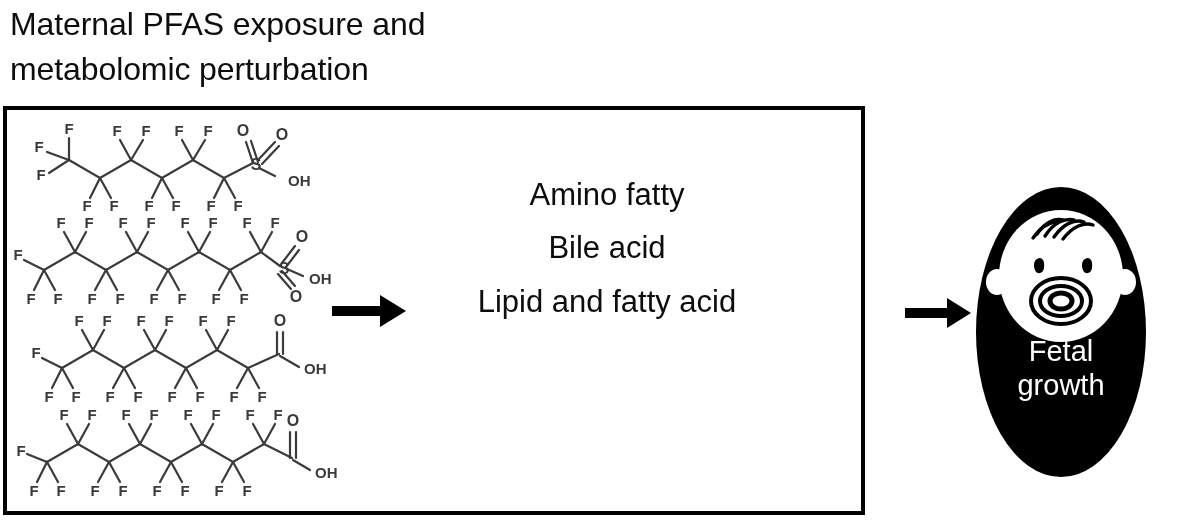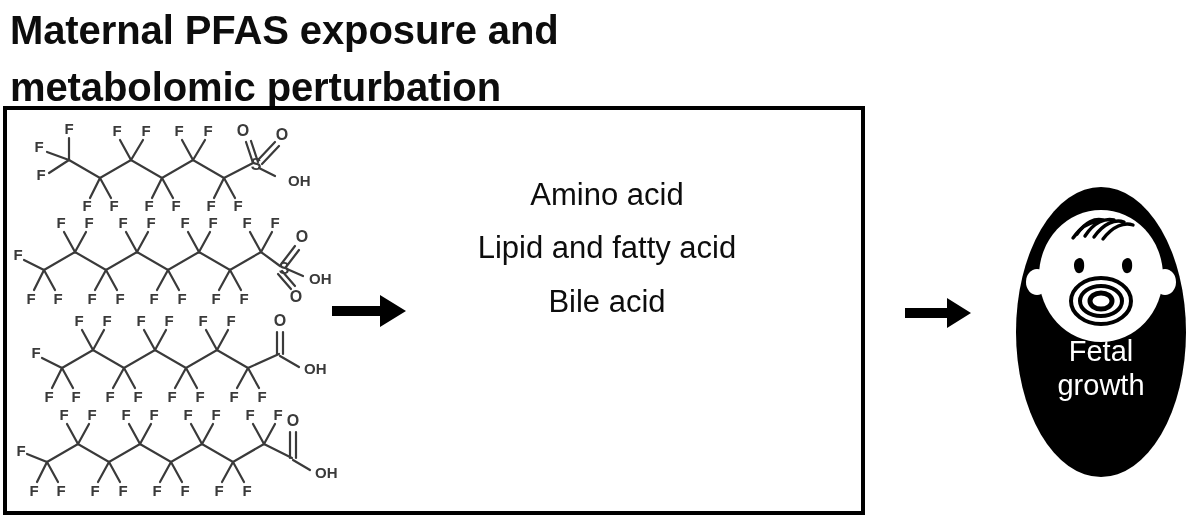"Maternal PFAS exposure and" #graphic-title { font-size: 40px -> 32px; font-weight: 700 -> 400 }
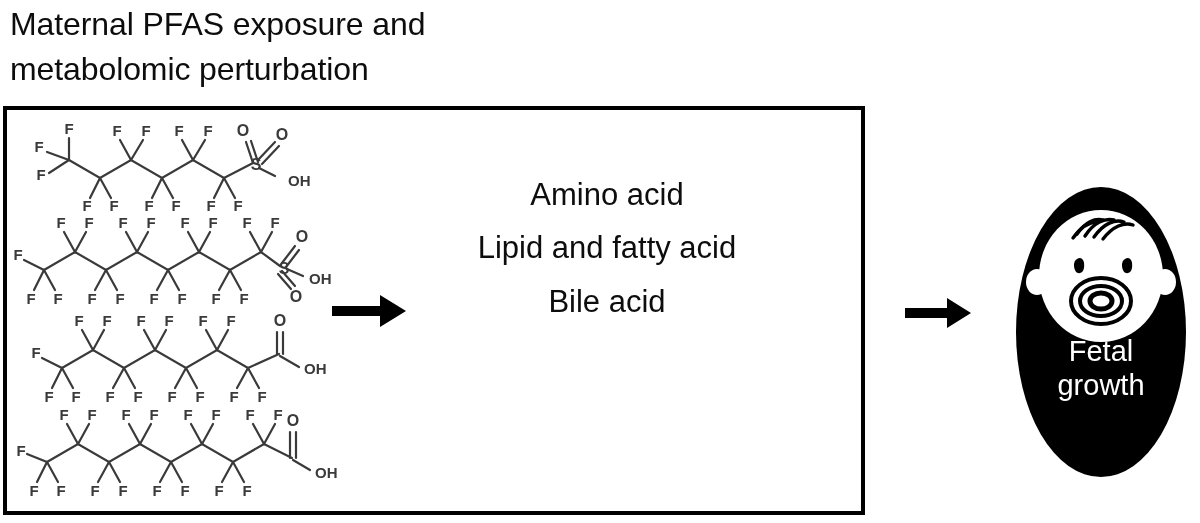"Amino acid" div.metabolite-item { text: acid -> fatty }
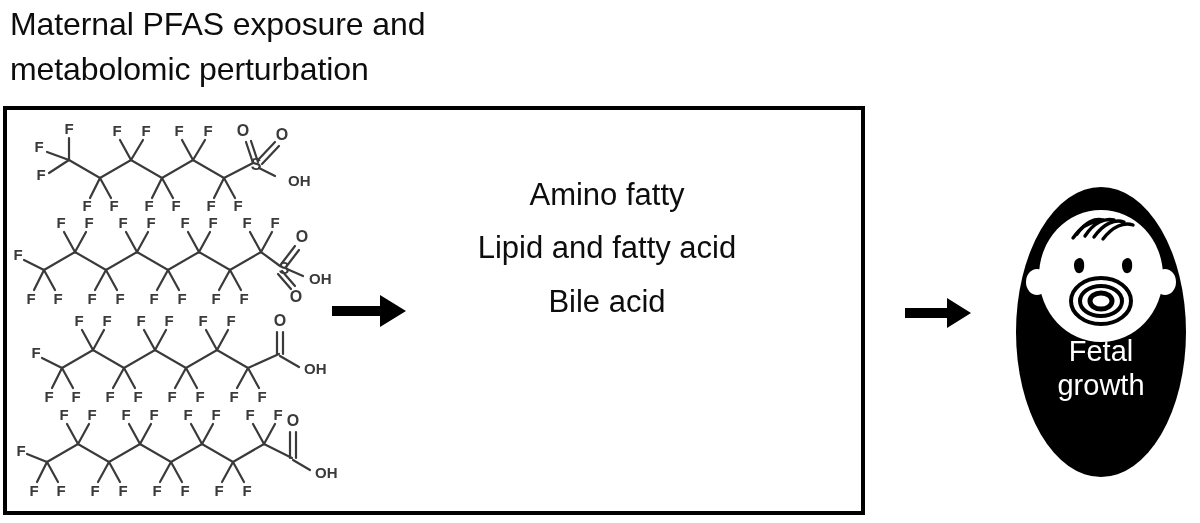"Lipid and fatty acid" div.metabolite-item { order: before "Bile acid" -> after "Bile acid" }
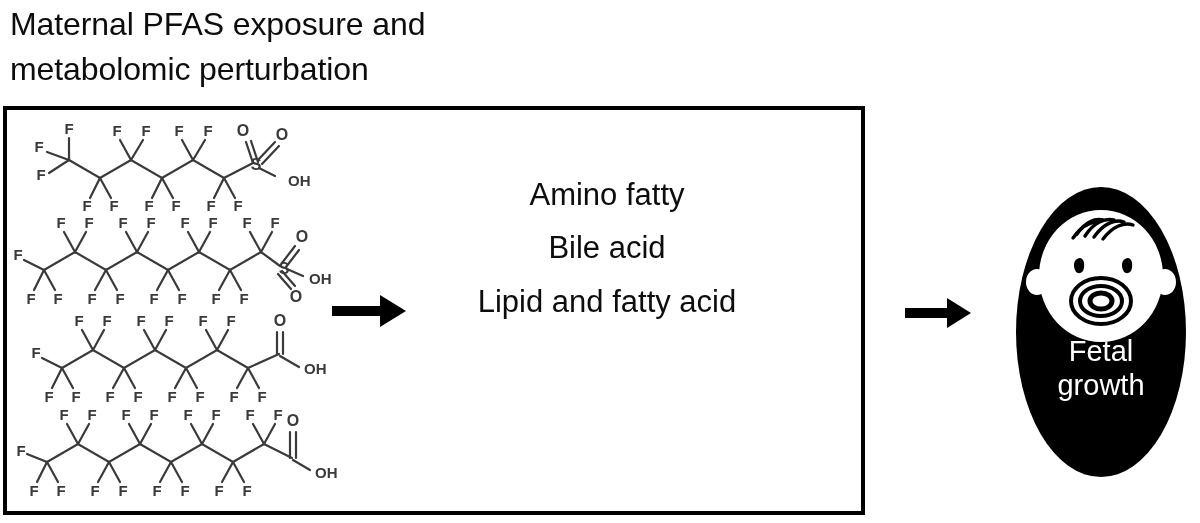"Fetal" #fetal-outcome { left: 1015px -> 975px }
